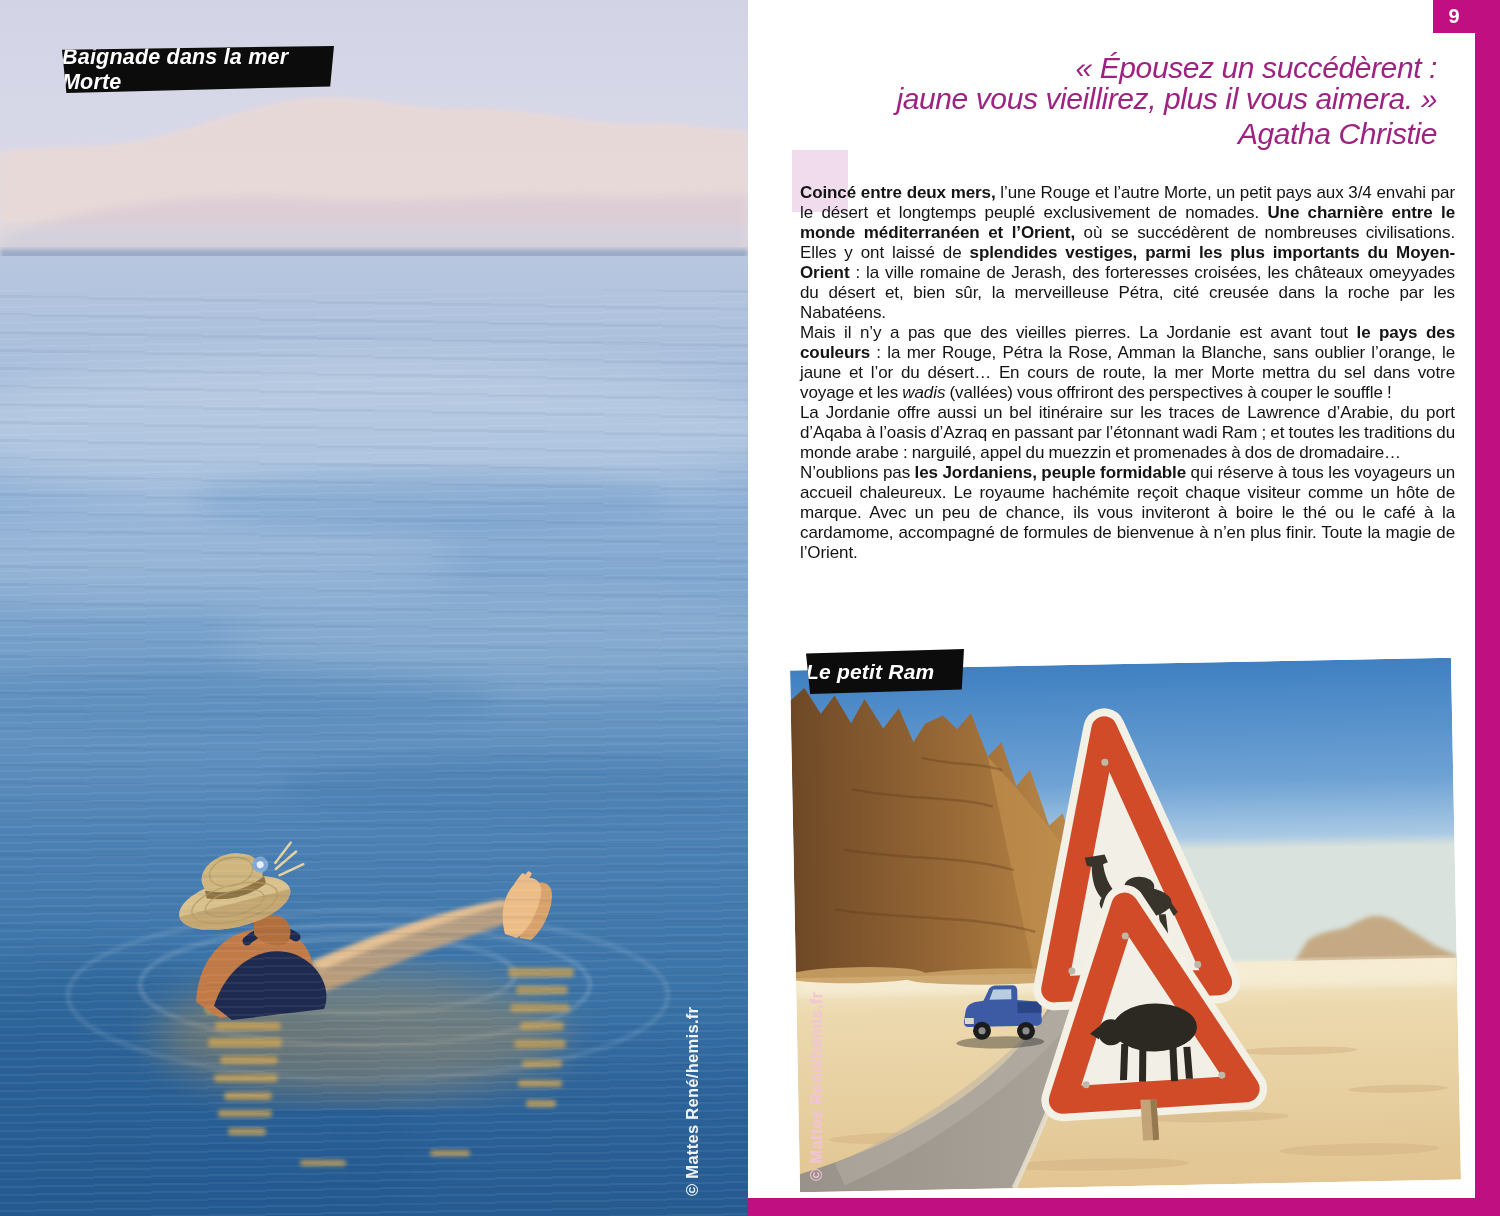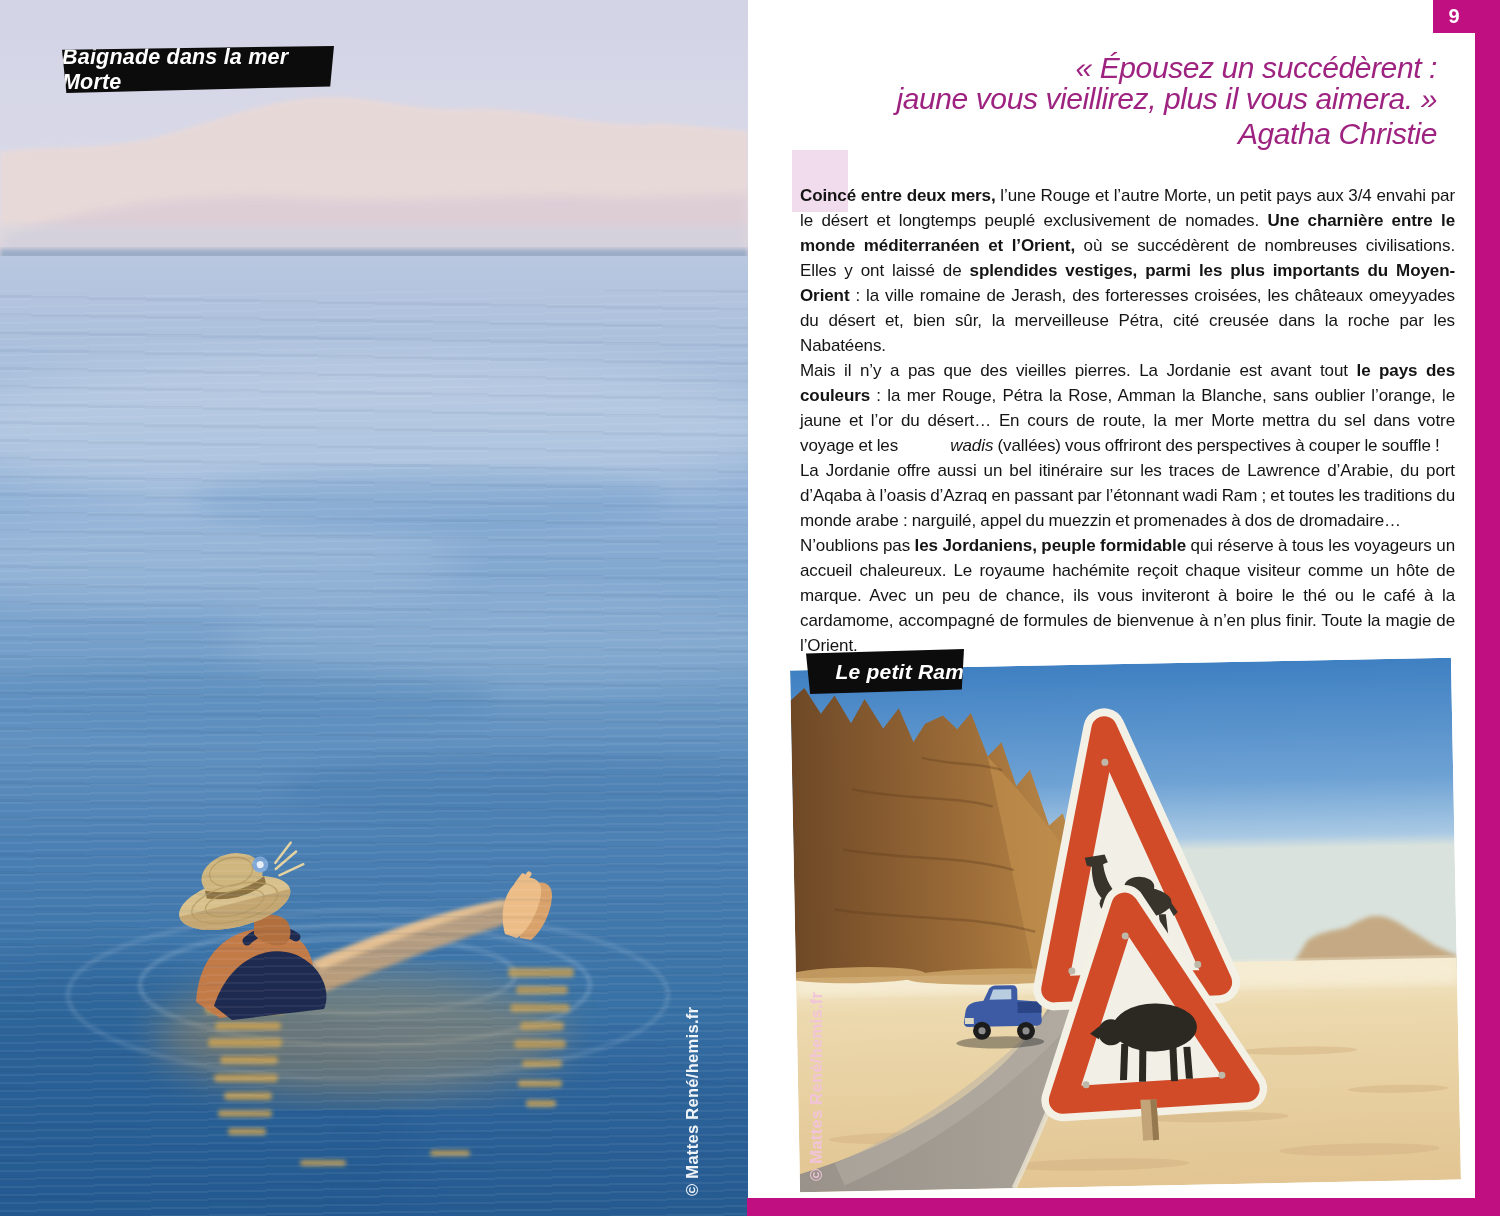"Baignade dans la mer Morte" .photo-label { justify-content: flex-end -> flex-start }
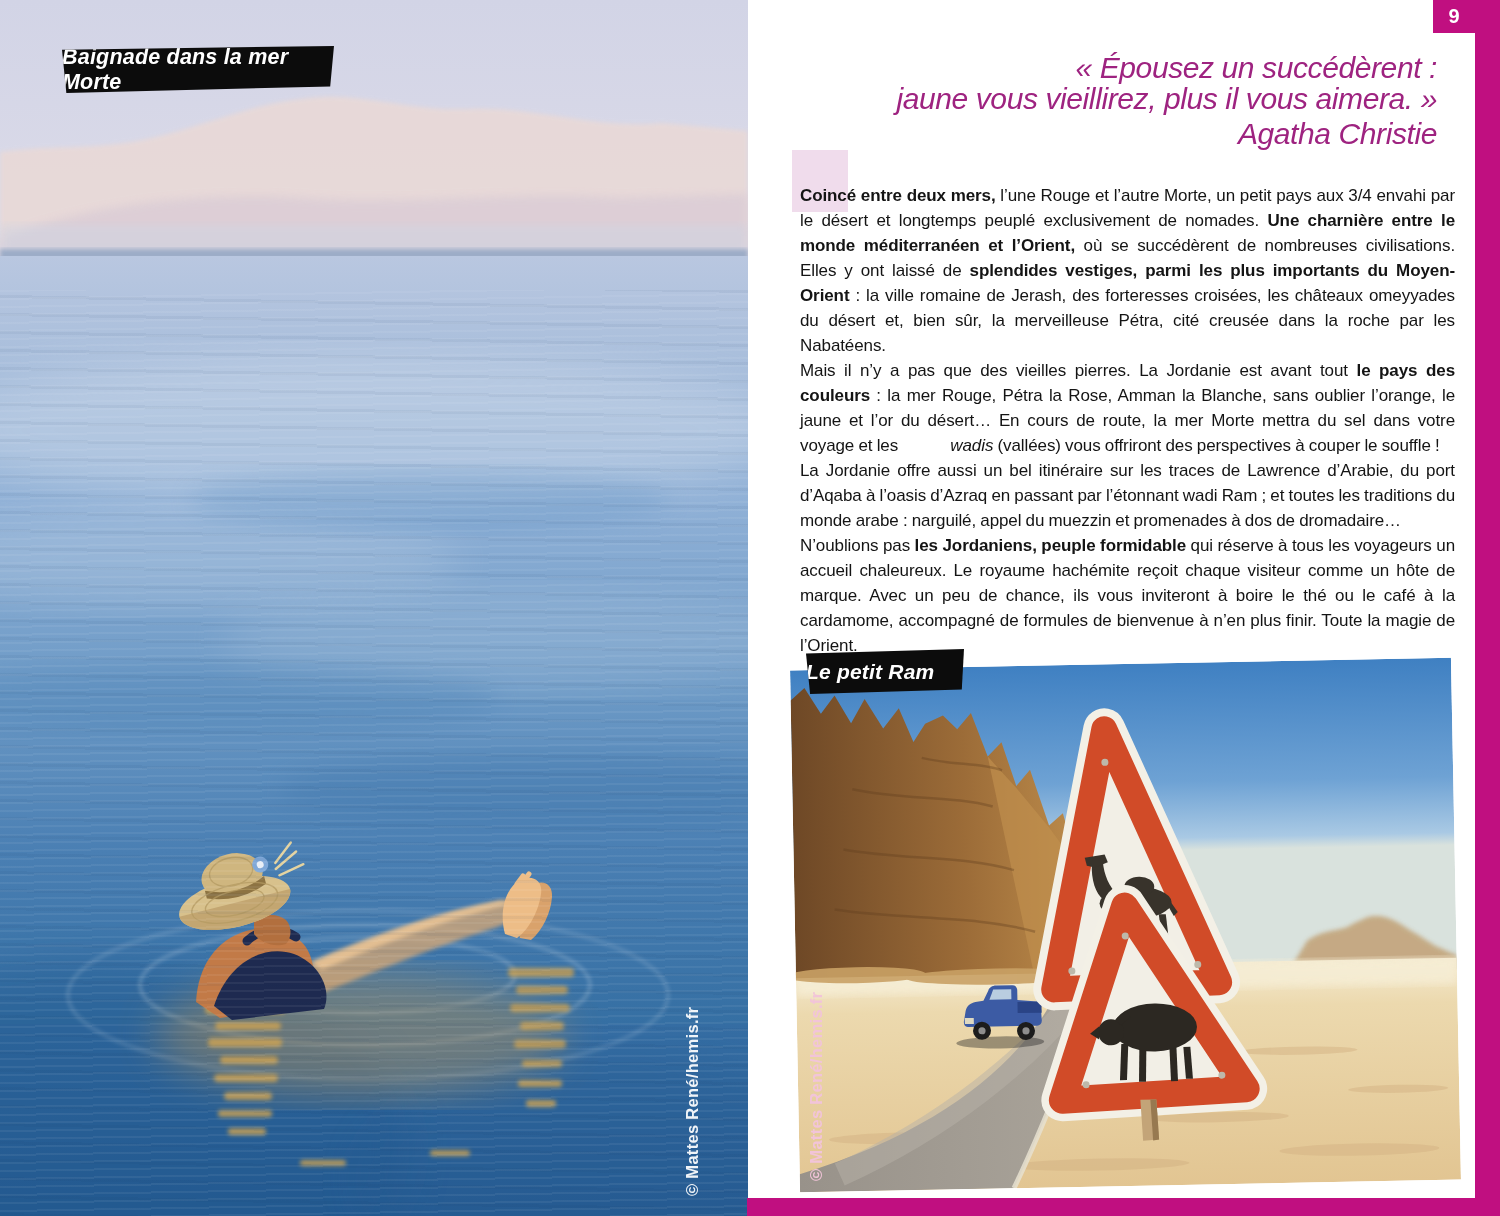"Coincé entre deux mers, l’une" .body-text { line-height: 25px -> 20px }
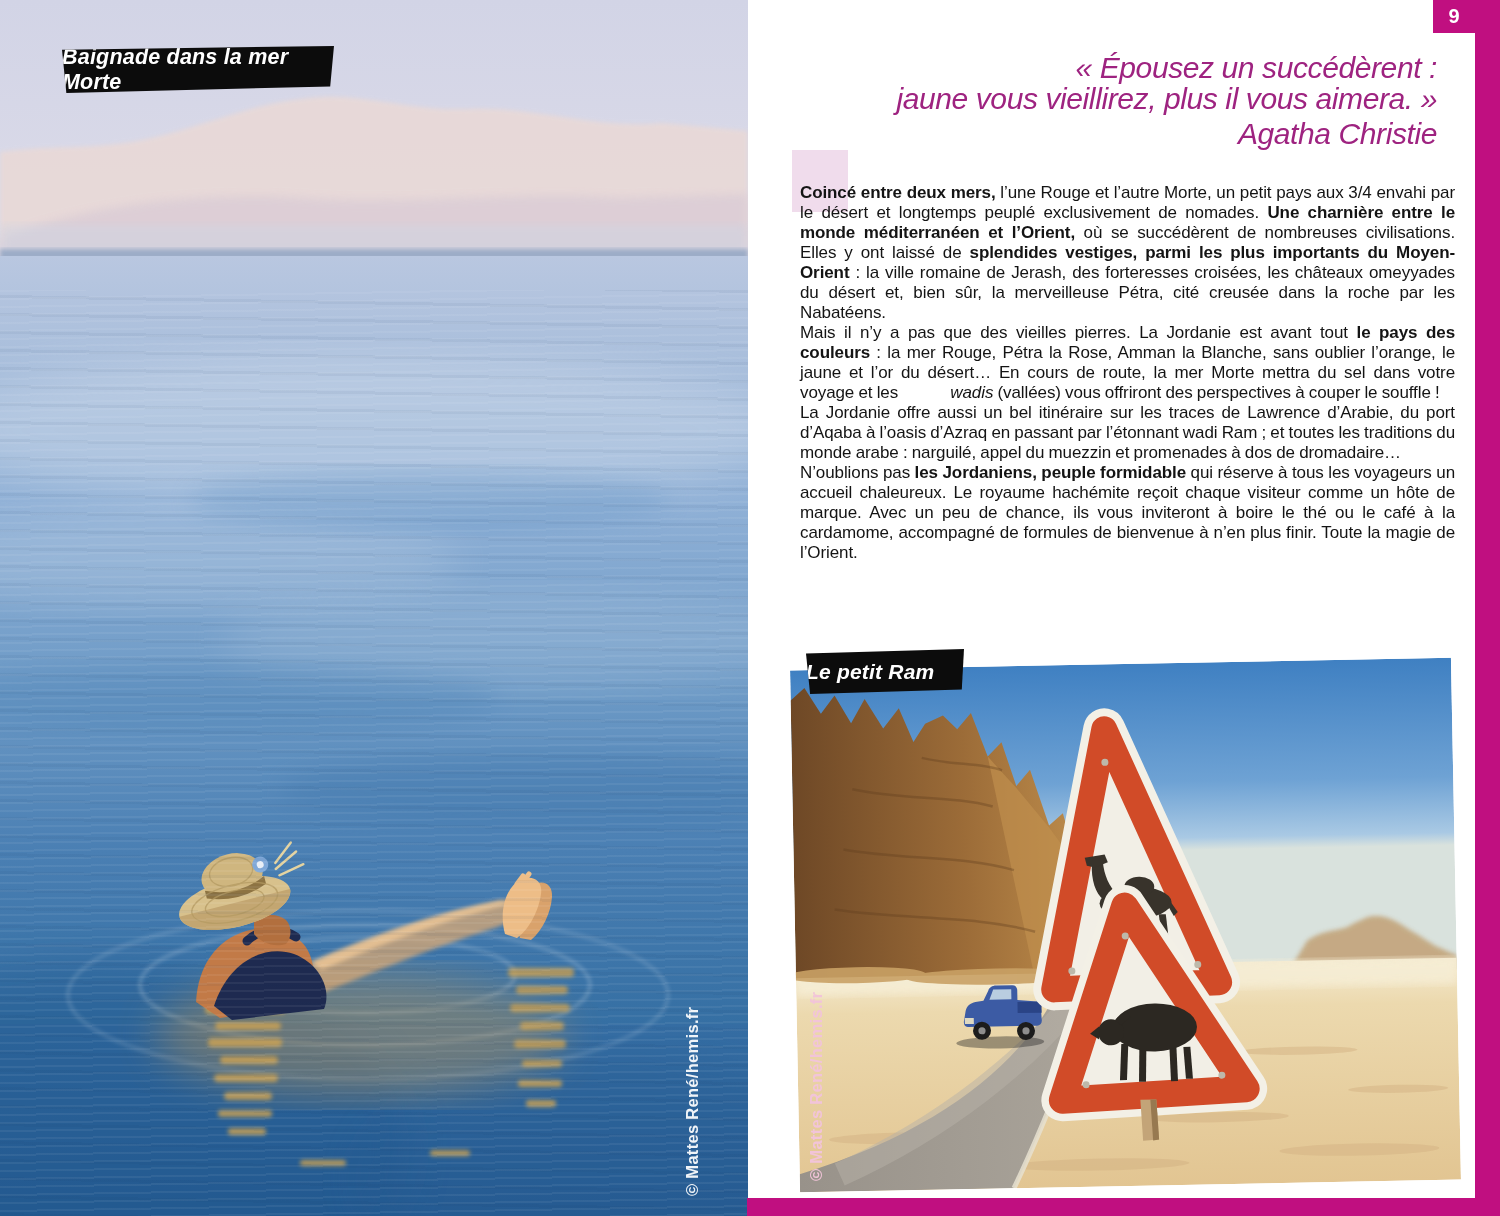"wadis" .i { margin-left: 48px -> none }
